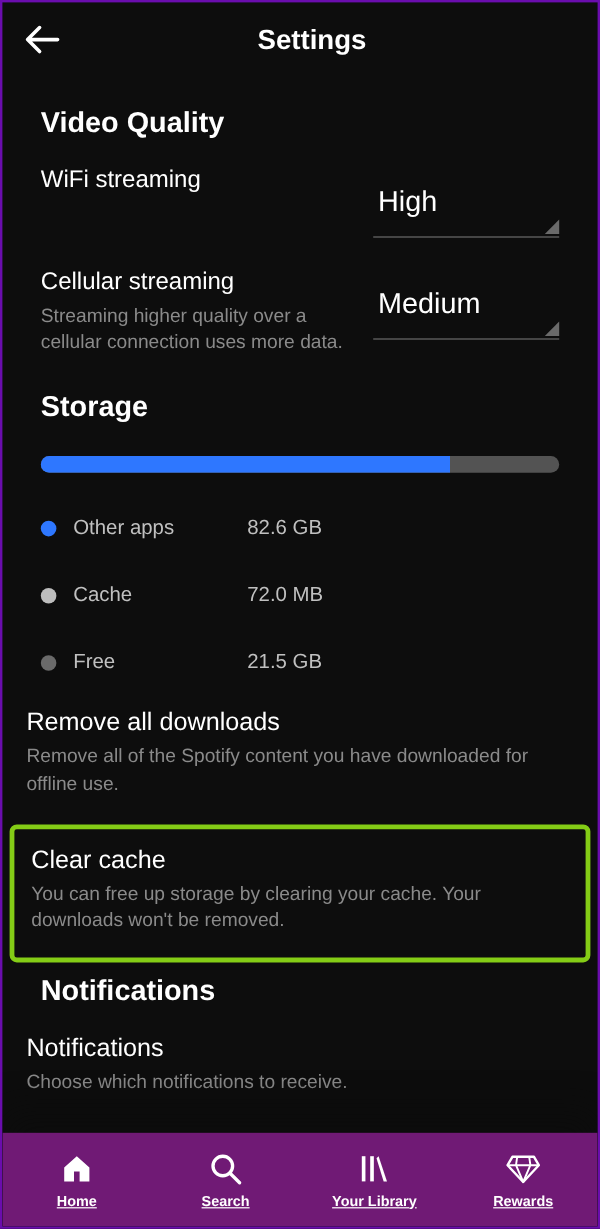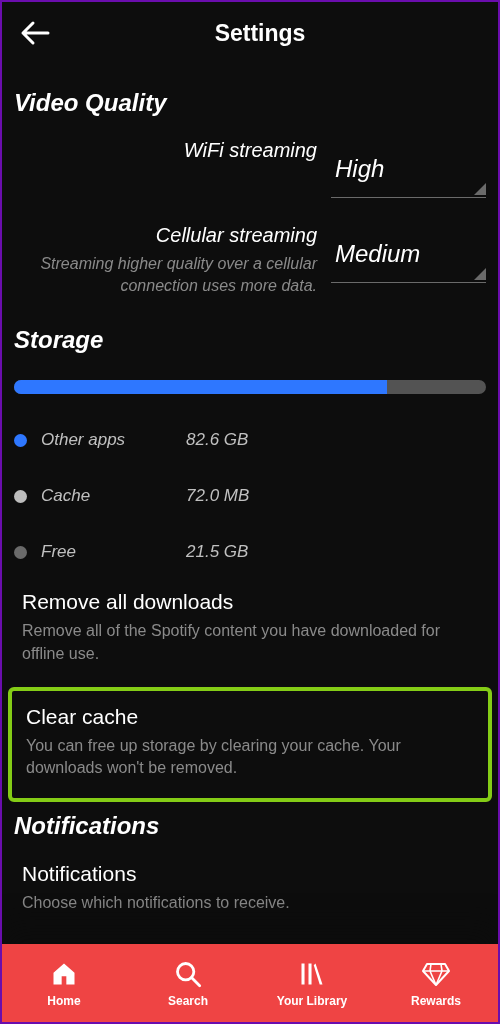"Video Quality" .section { font-style: italic -> none; padding: 0 12px -> 0 32px }
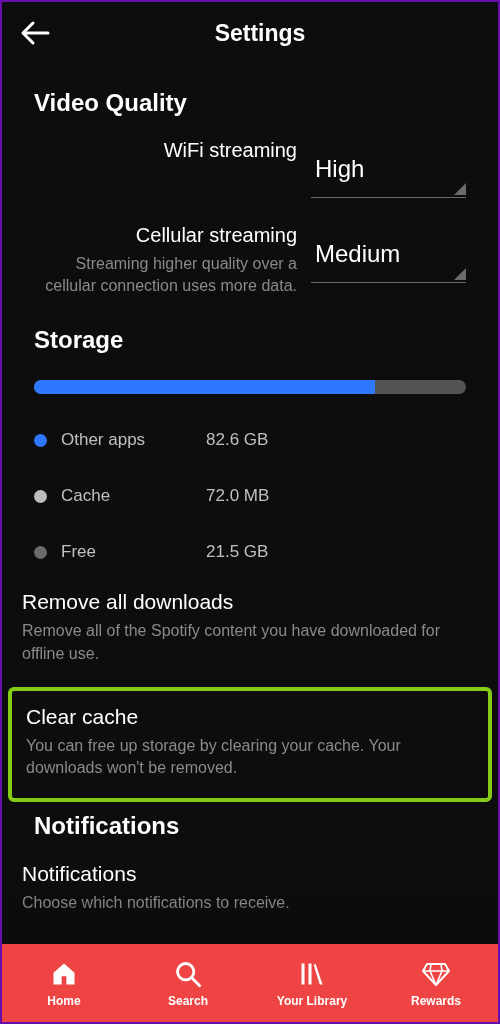"WiFi streaming" .setting-left { text-align: right -> none }
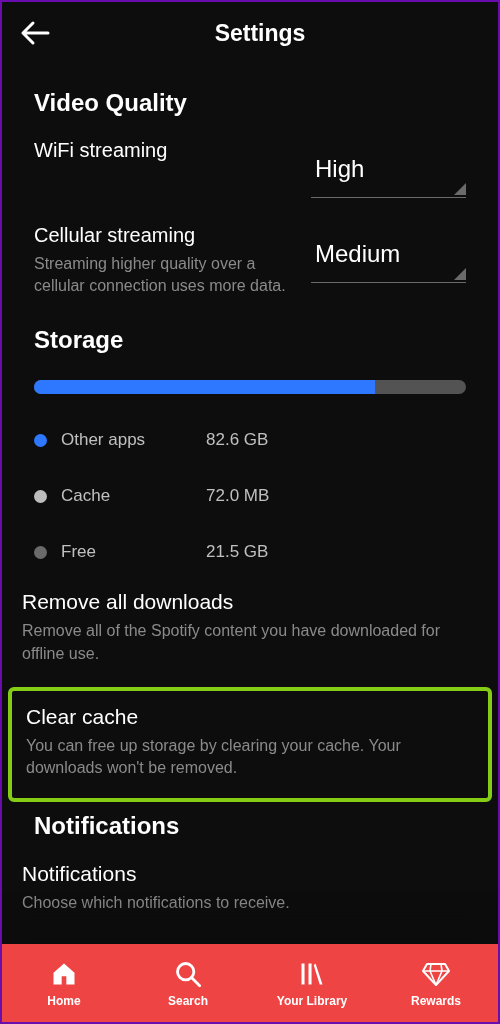"Home" .bottom-nav { background: #ef4444 -> #701a75; text-decoration: none -> underline }
